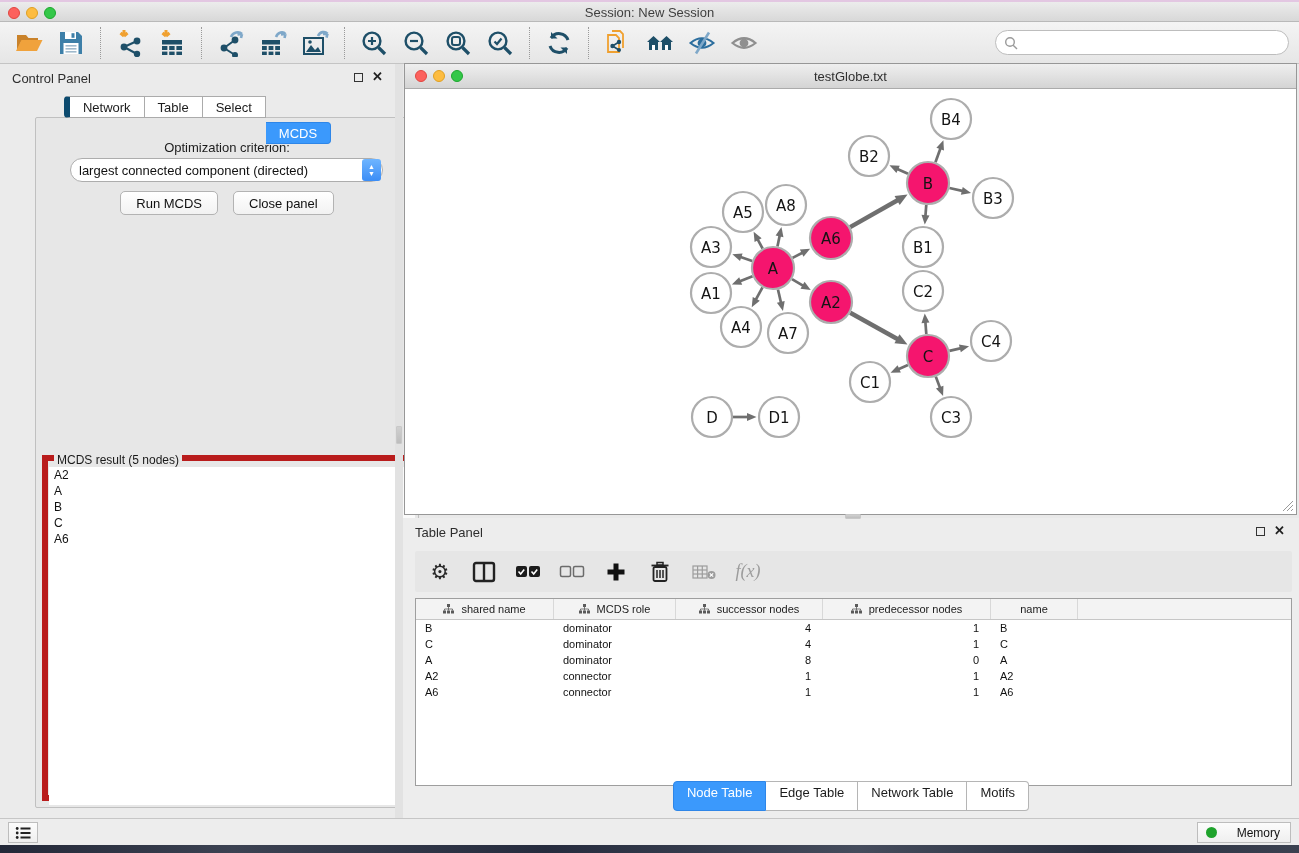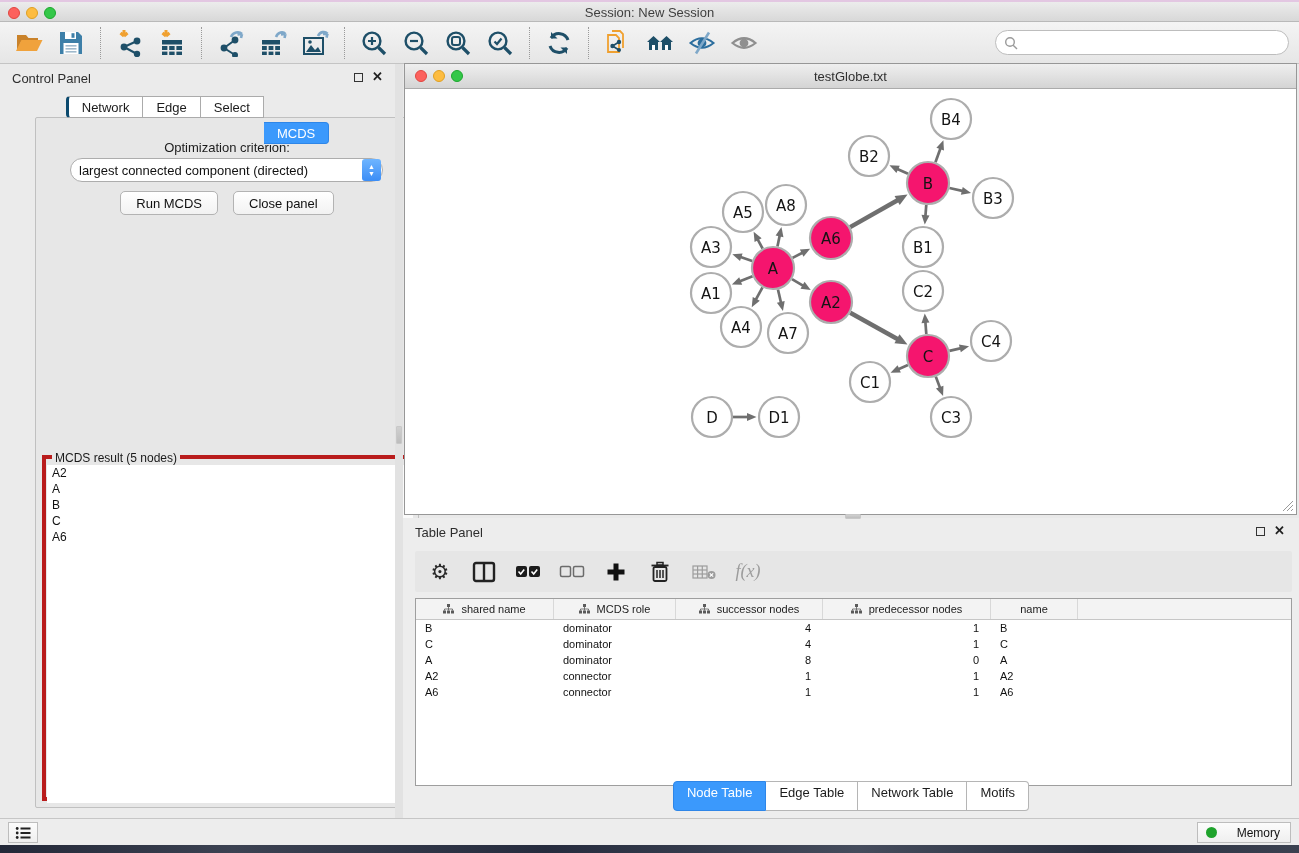"Network" .ctab:first-child { border-left: 3px solid #0c4a6e -> 6px solid #0c4a6e }
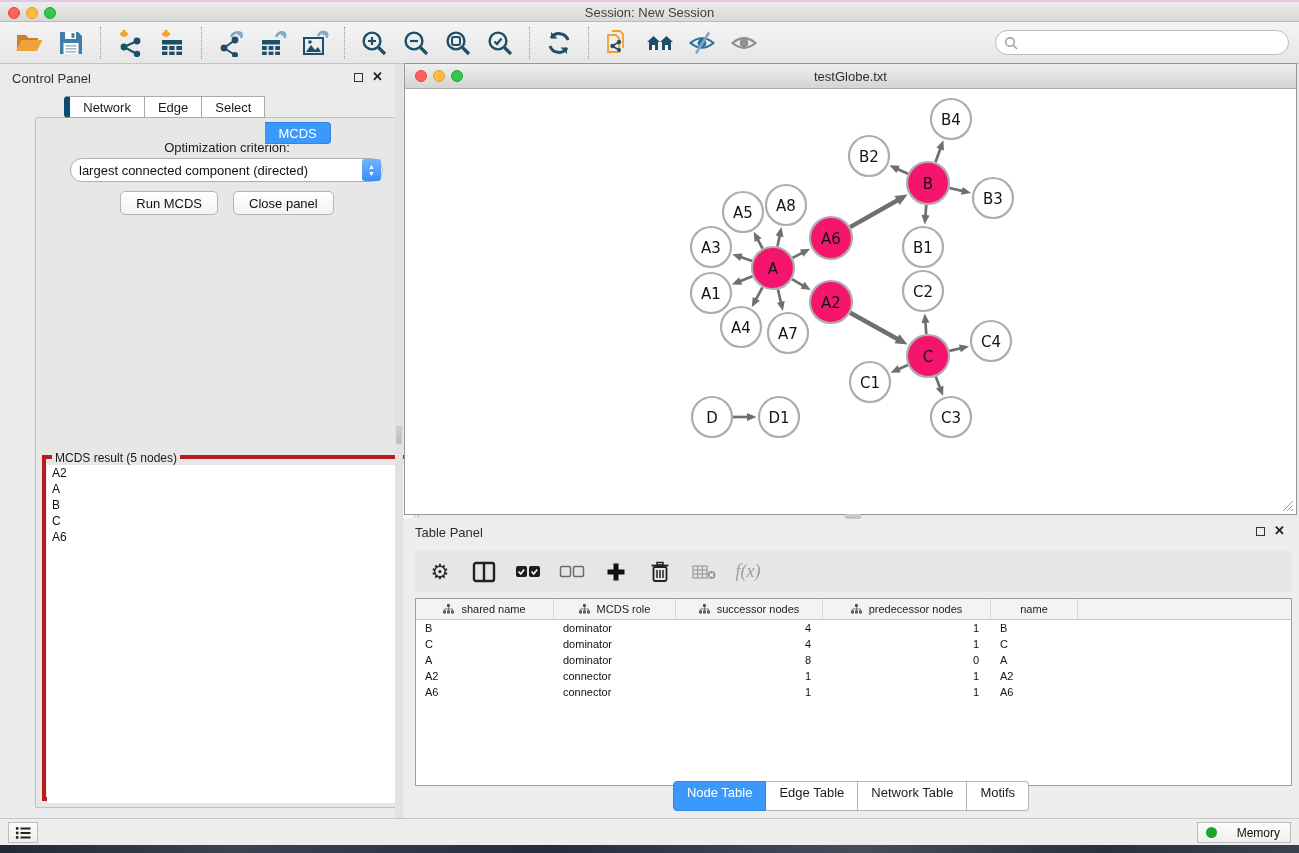"Edge" div.ctab { text: Edge -> Table }
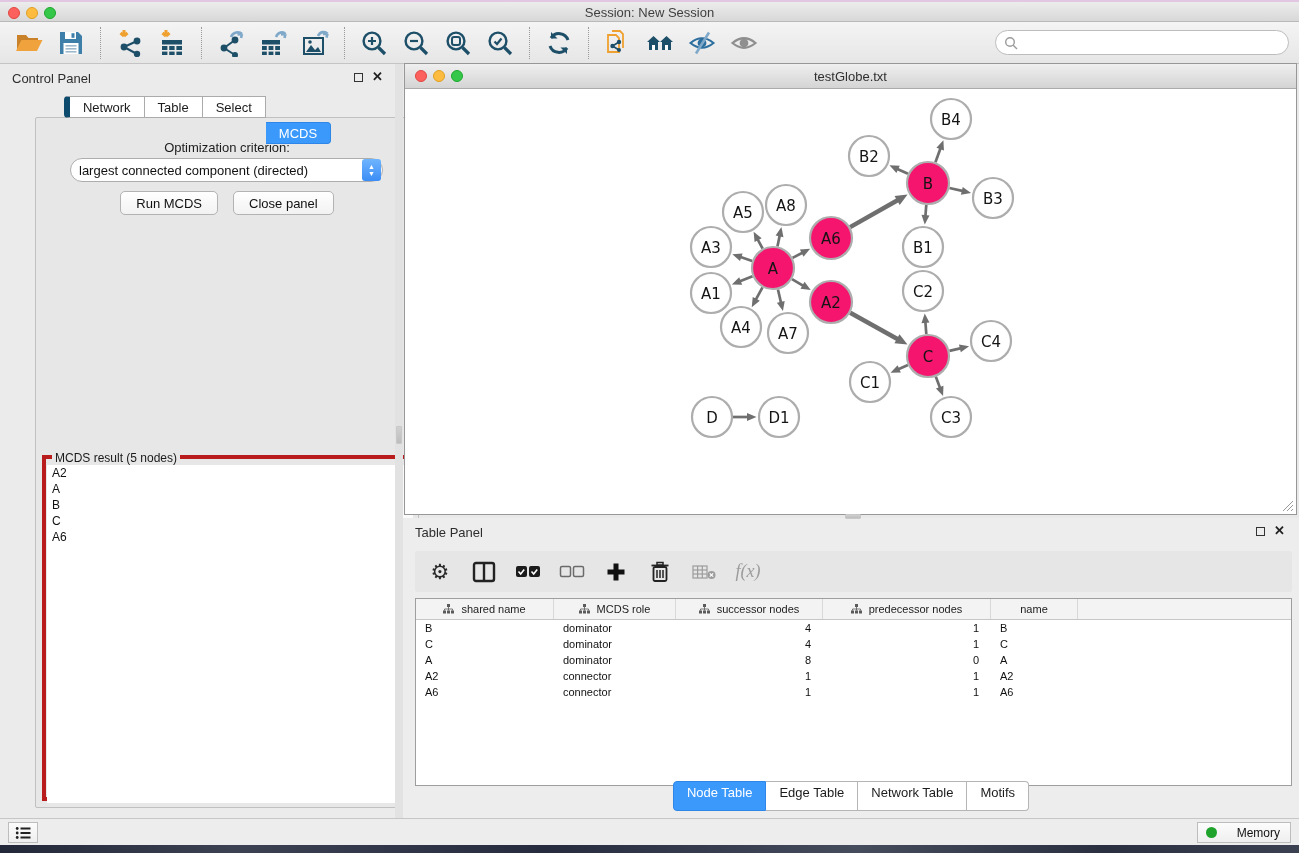"MCDS result (5 nodes)" .groupbox { border: 4px solid #b91c1c -> 6px solid #b91c1c }
